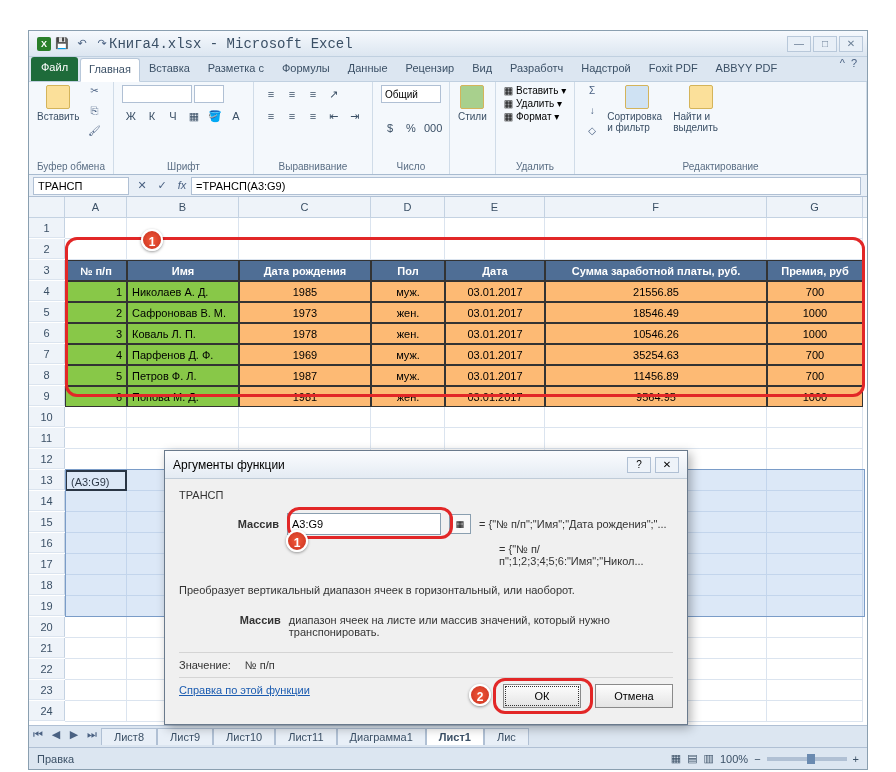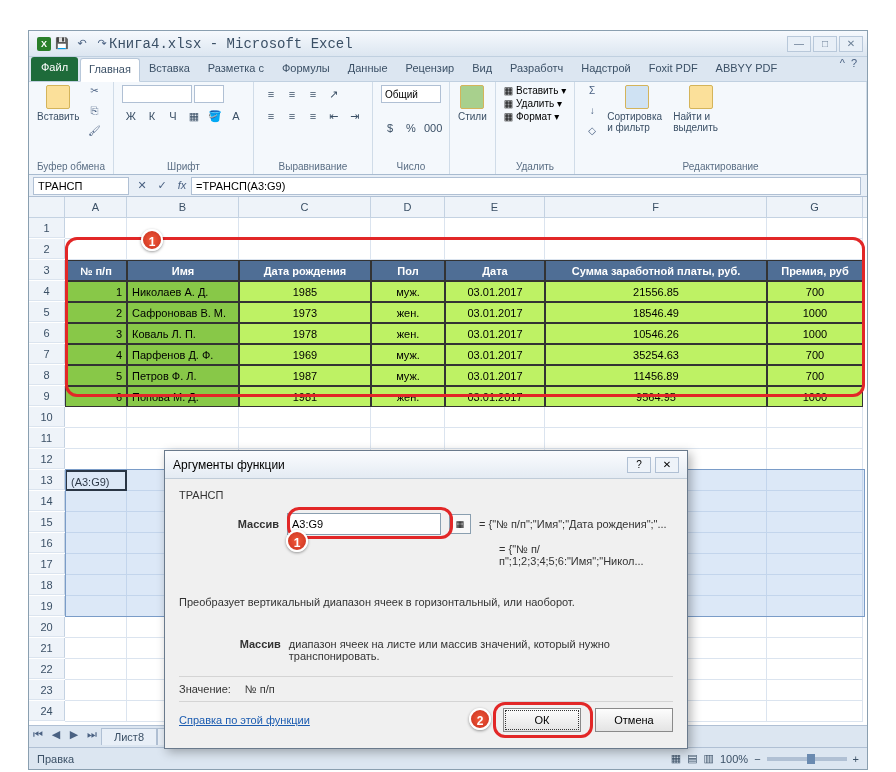"1985" .data-cell { background: #bef264 -> #fdba74 }
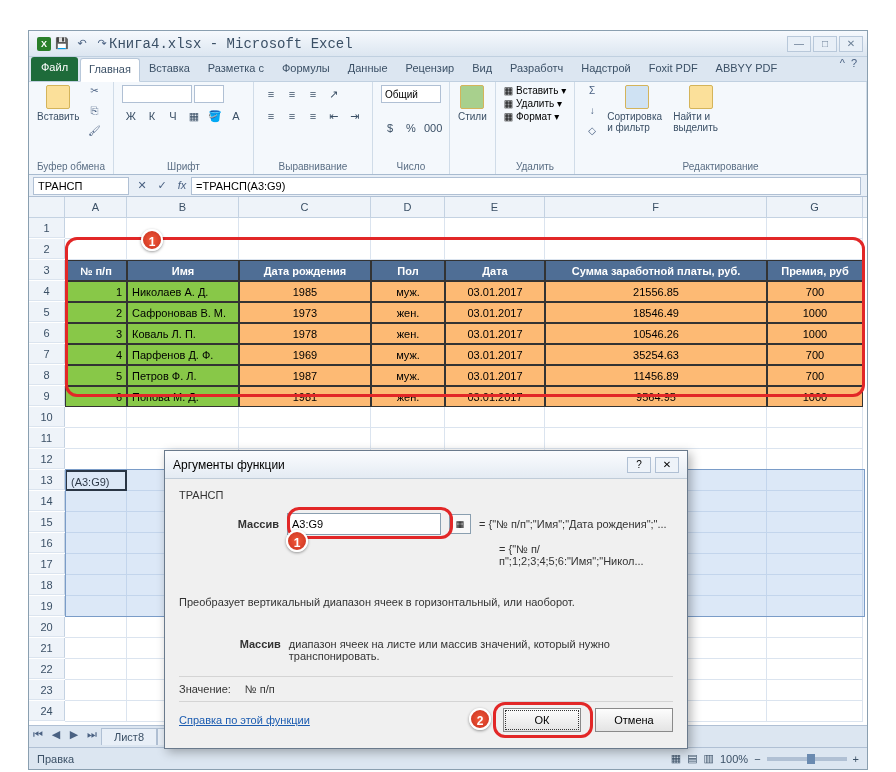"Преобразует вертикальный диапазон ячеек" .dlg-desc { margin: 28px 0 -> 16px 0 }
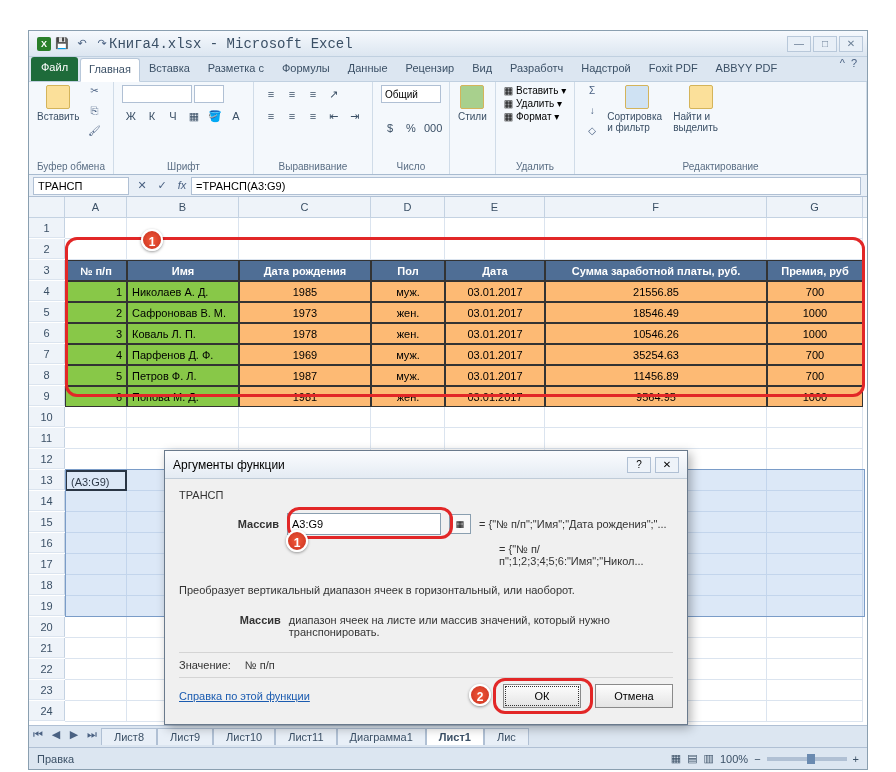"Значение:" .dlg-foot { align-items: center -> none }
